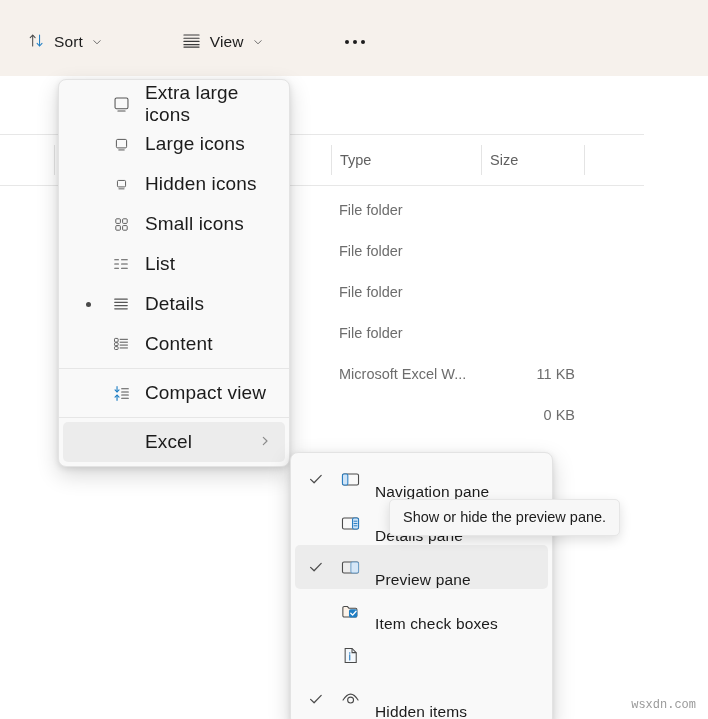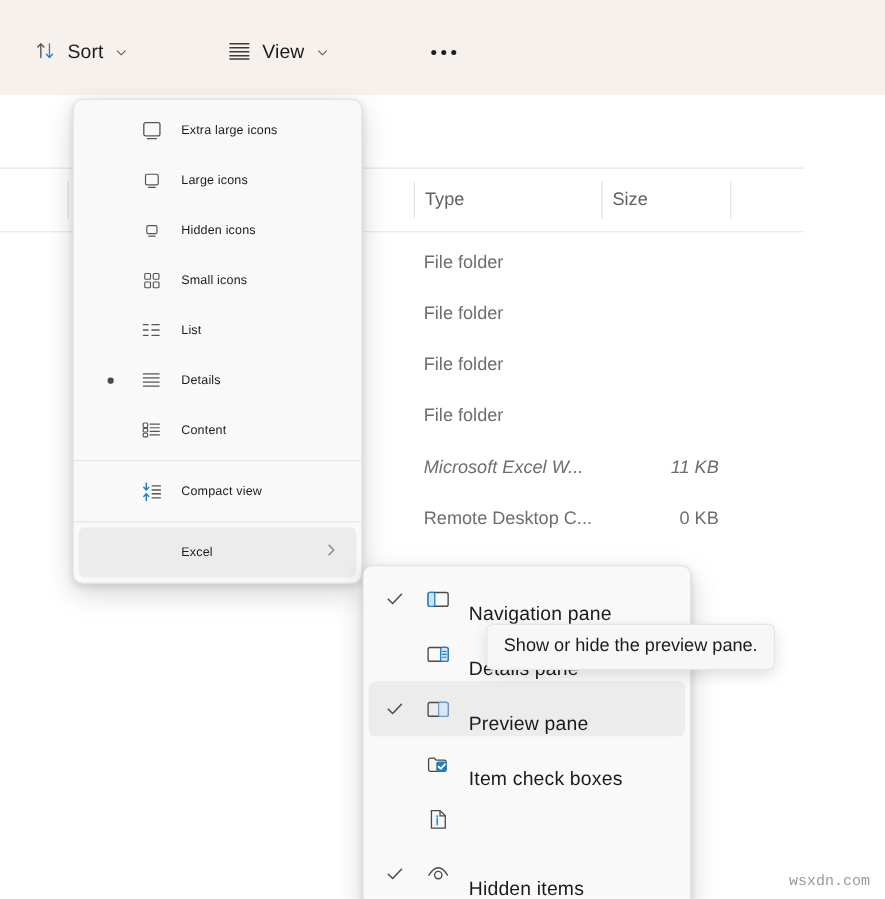"Extra large icons" .mi .lbl { font-size: 10px -> 19px }
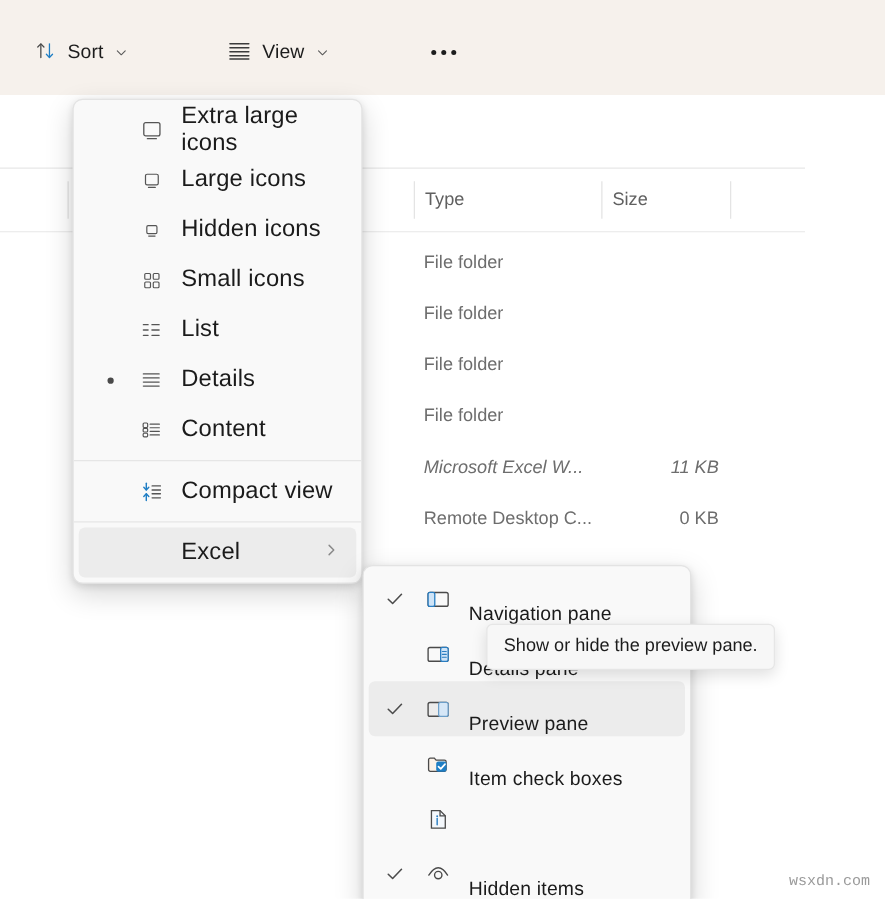"Microsoft Excel W..." div.frow { font-style: italic -> none }
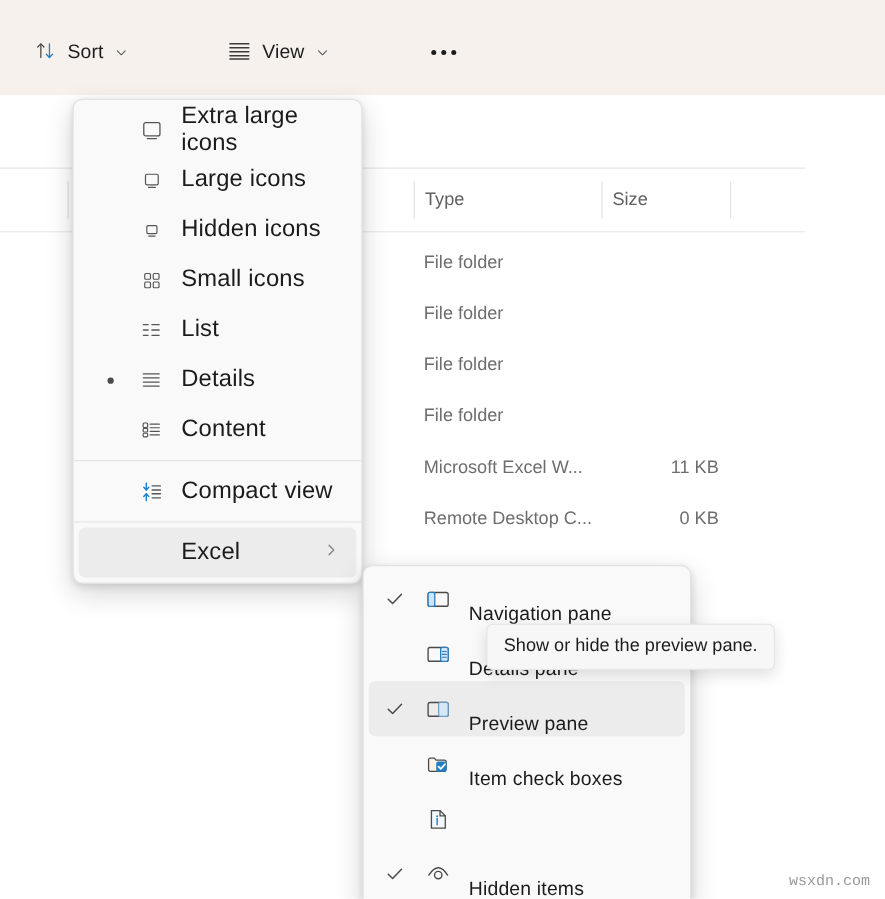"Remote Desktop C..." span.fcell { html: <span>Remote Desktop C...</span> -> none }
